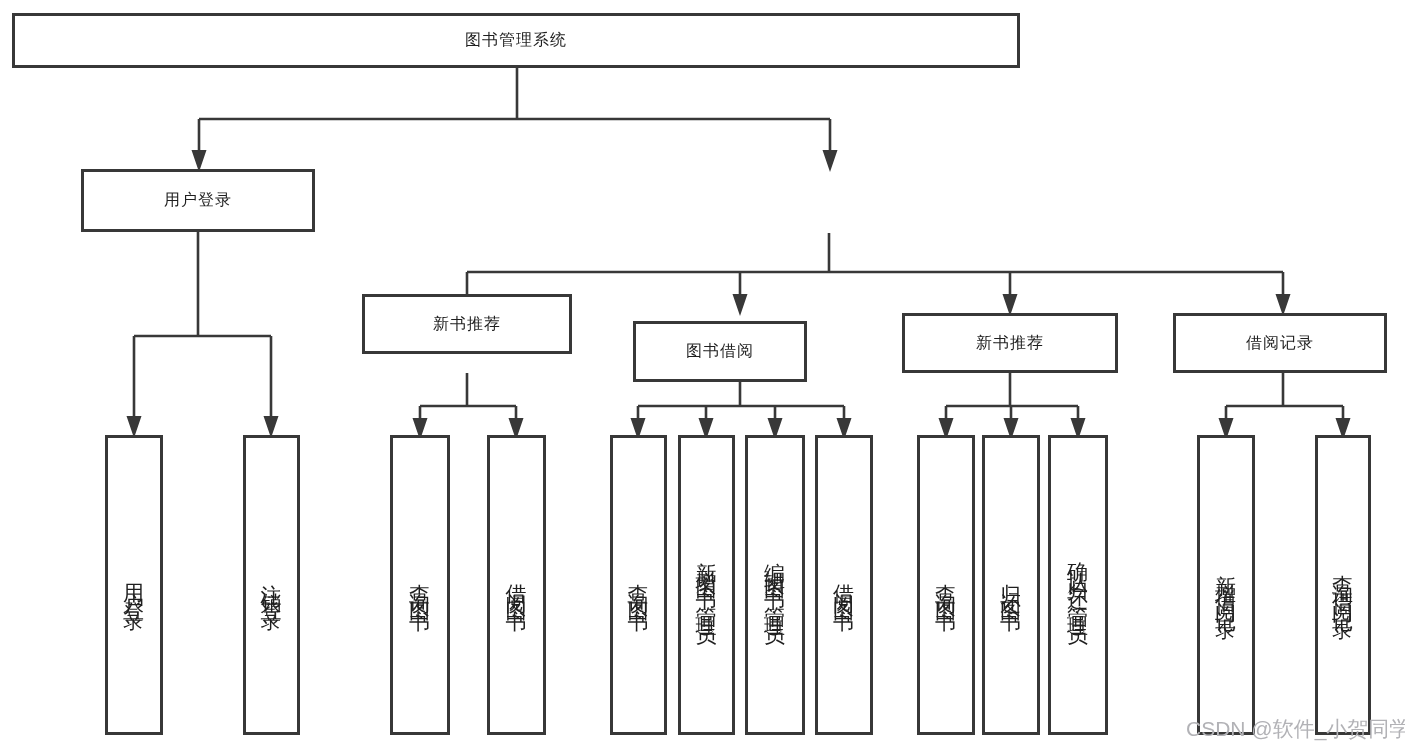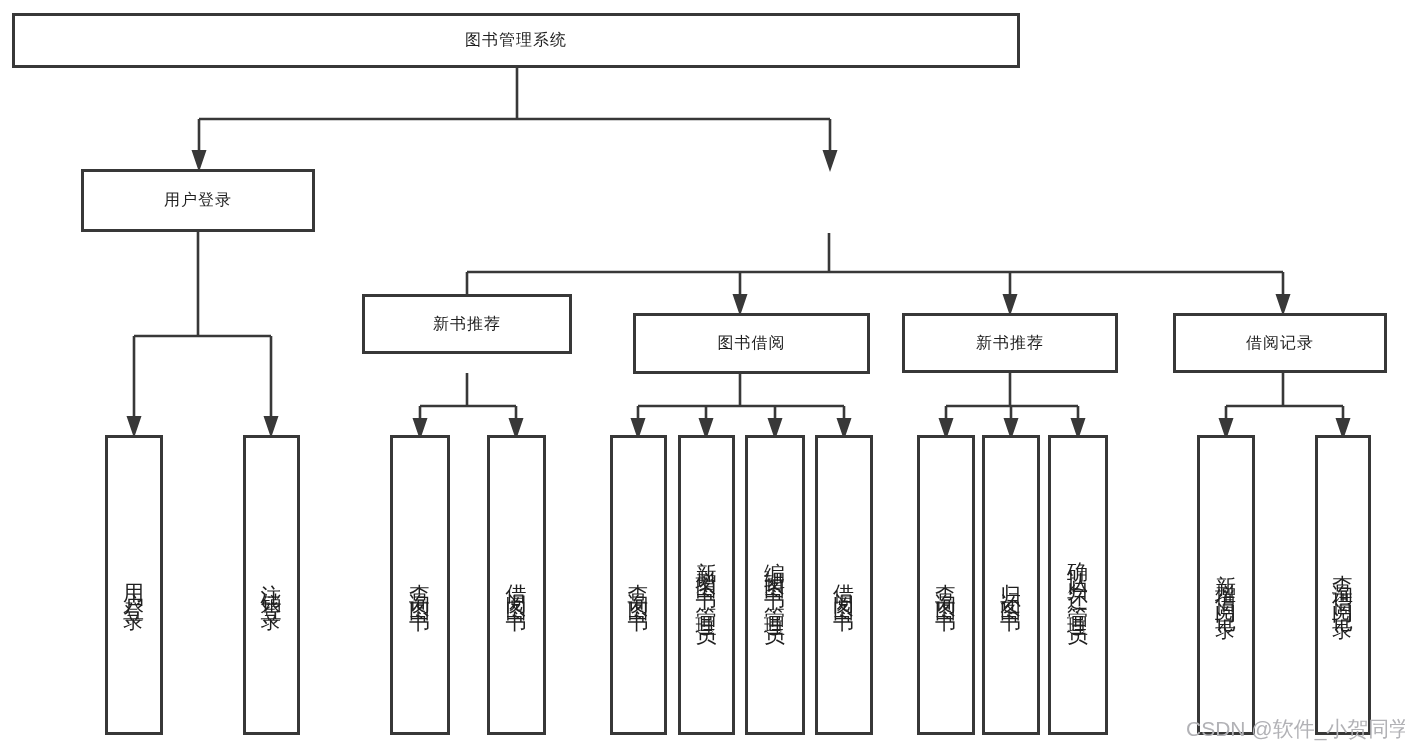"图书借阅" div.box { top: 313px -> 321px; width: 237px -> 174px }
